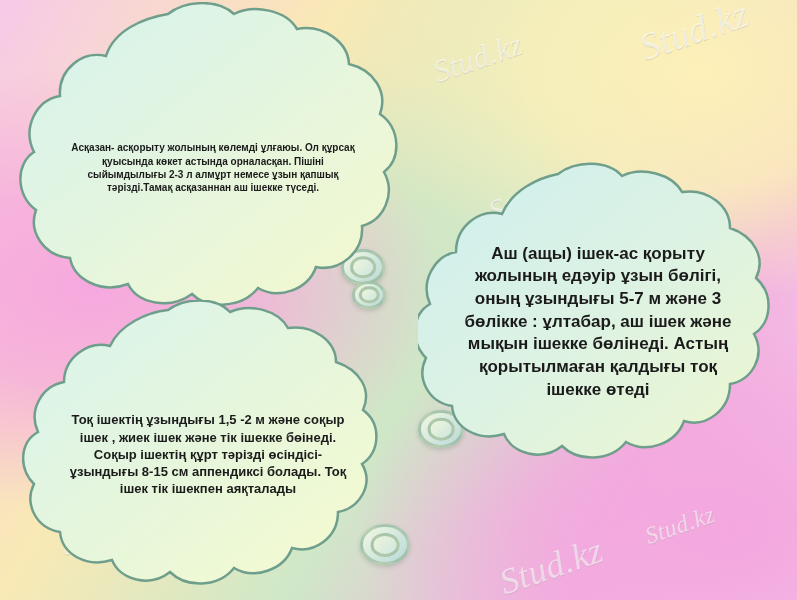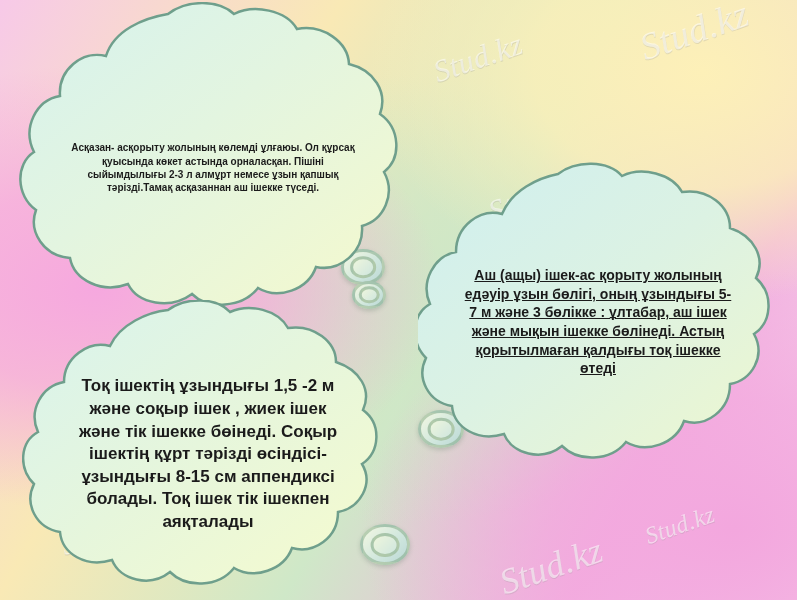"Аш (ащы) ішек-ас қорыту жолының" .bubble-2 .text { font-size: 14px -> 17px; text-decoration: underline -> none }
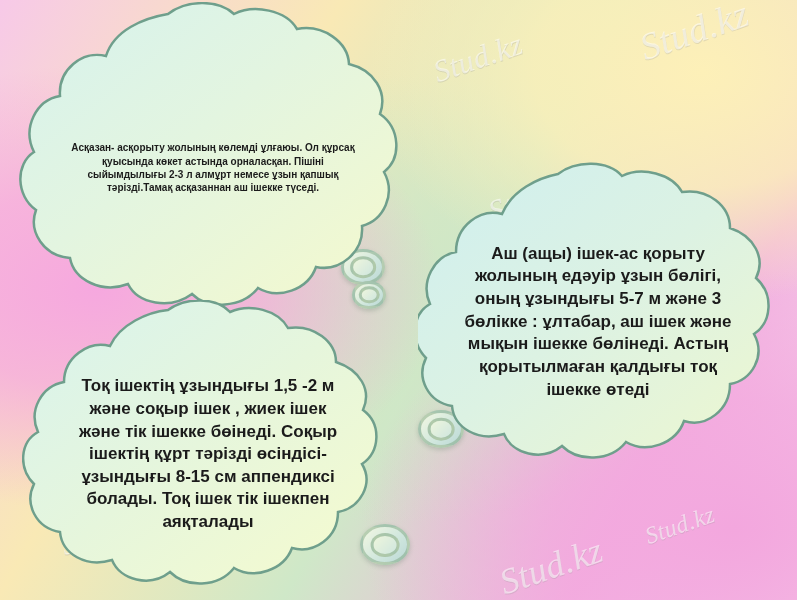"Тоқ ішектің ұзындығы 1,5 -2" .bubble-3 .text { font-size: 17px -> 13px }
